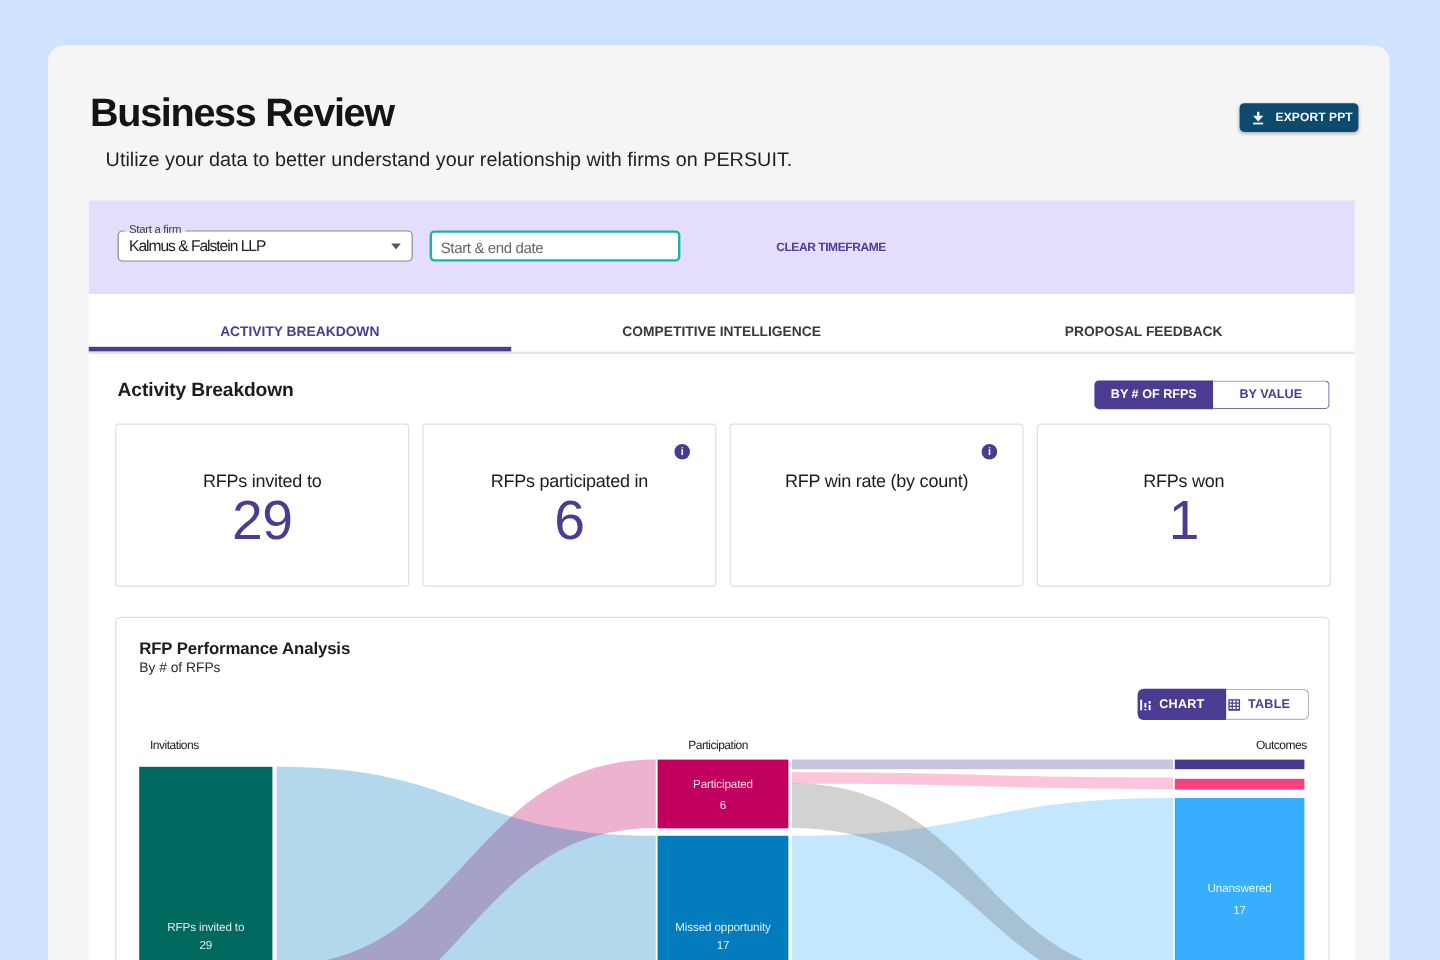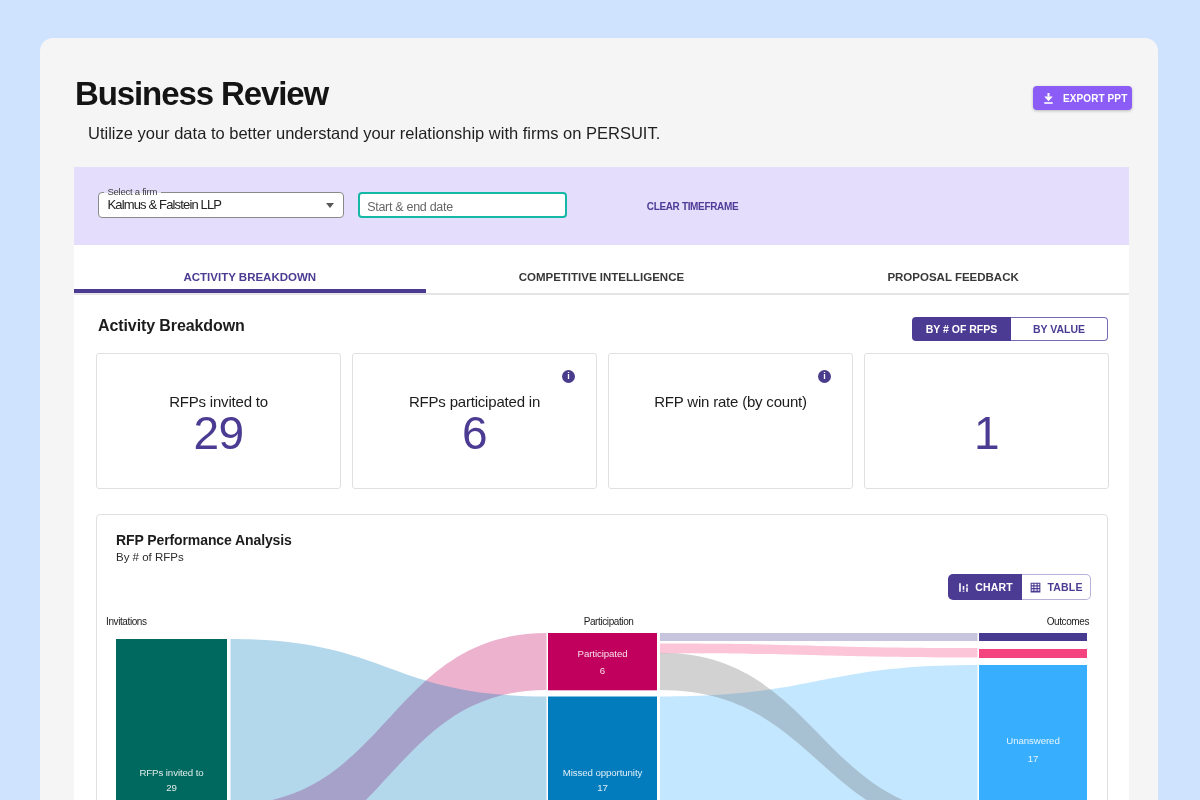"EXPORT PPT" .exportbtn { background: #8b5cf6 -> #0c4a6e }
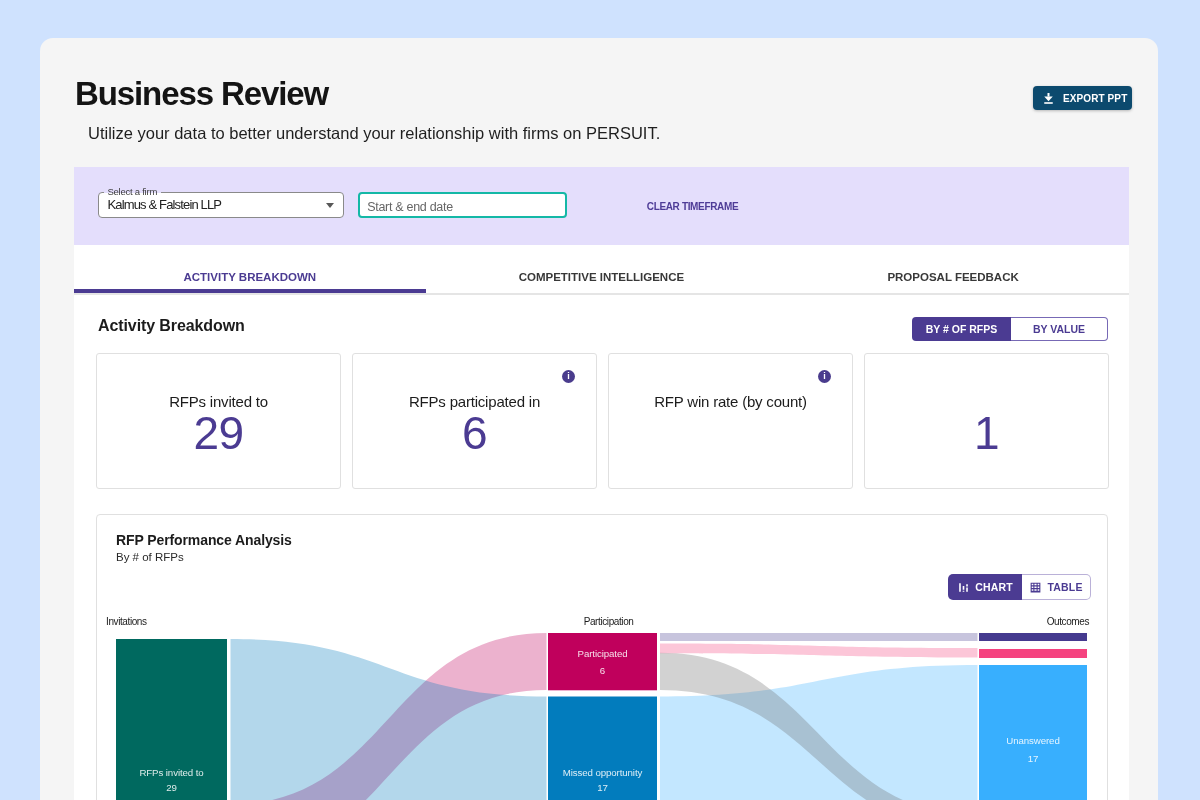"Select a firm" span.sellegend { text: Select -> Start }
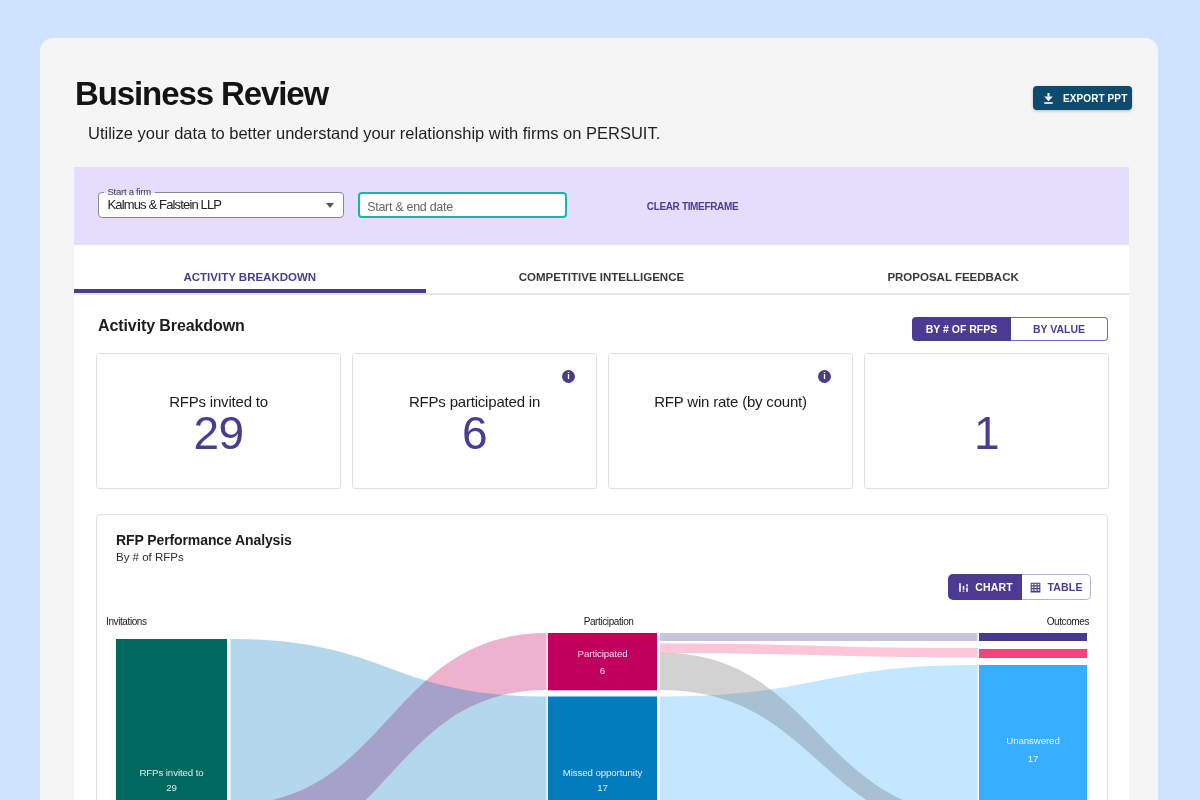"RFPs won" div.lbl { html: none -> <div>RFPs won</div> }
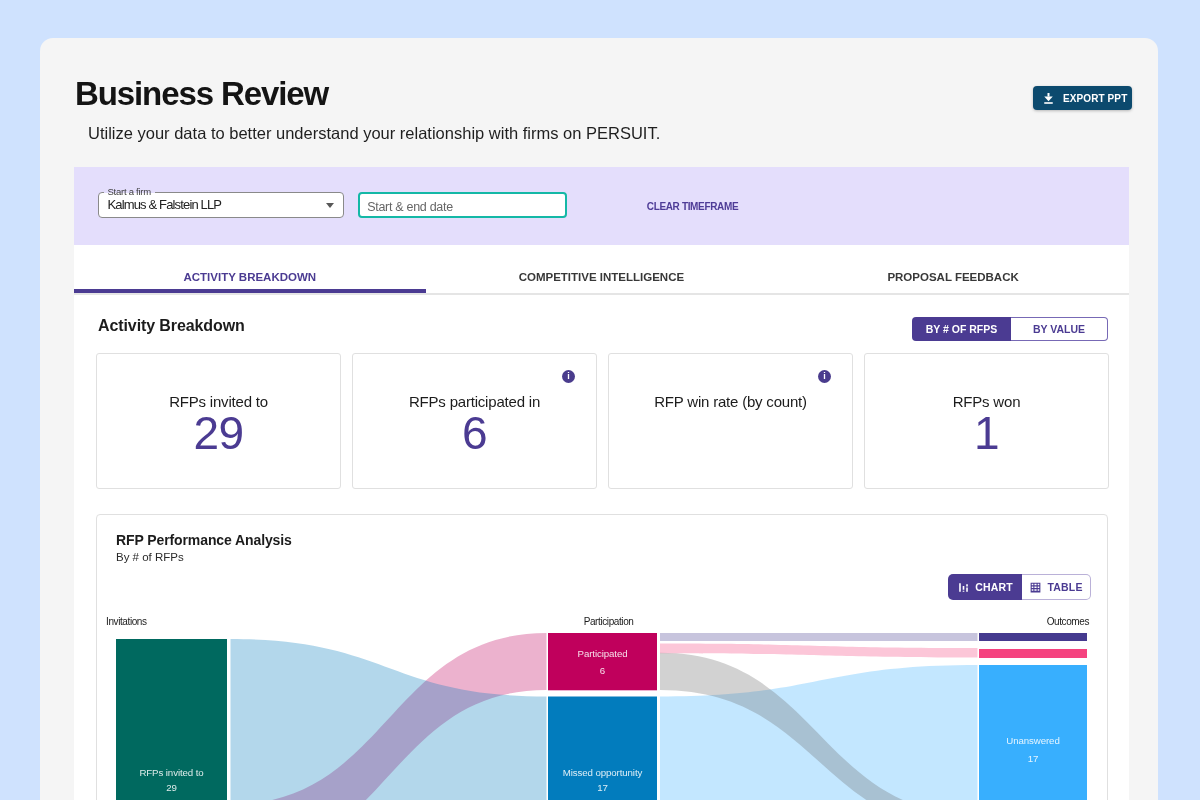"CHART" .ctg { justify-content: center -> none }
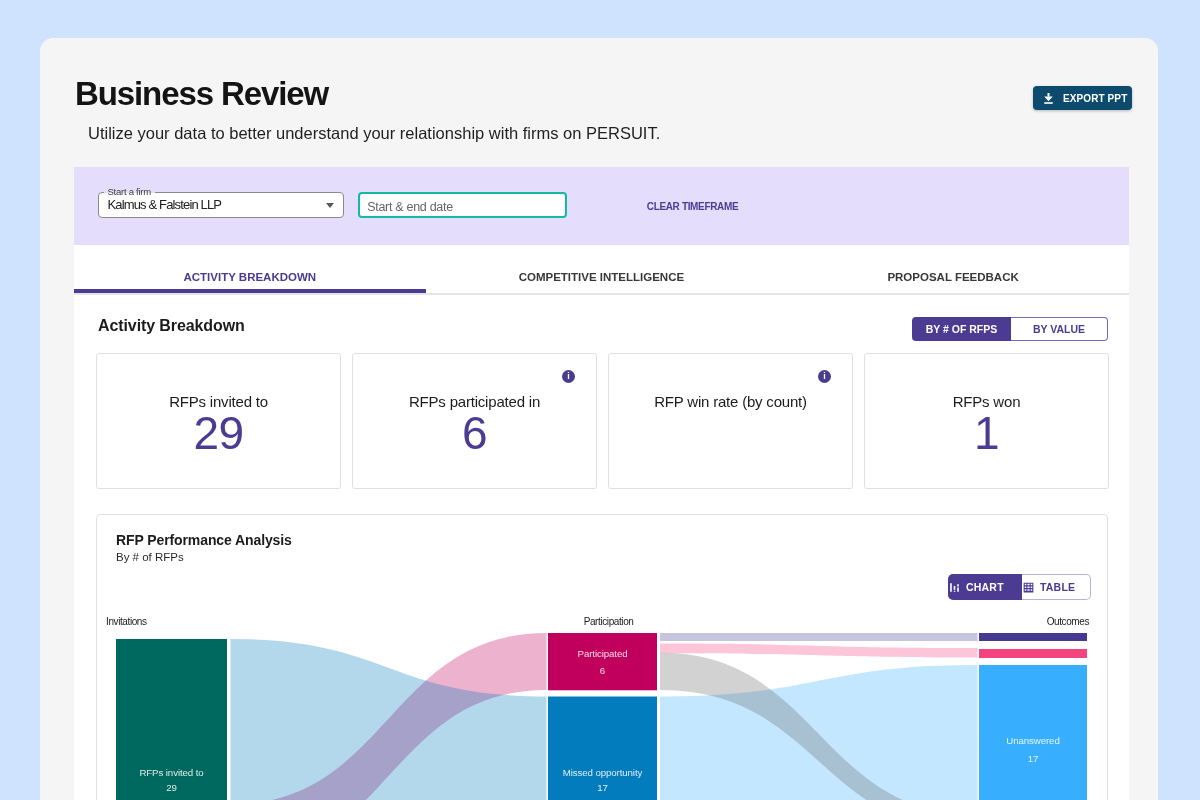"Invitations" div.axlbl { left: 9px -> 28px }
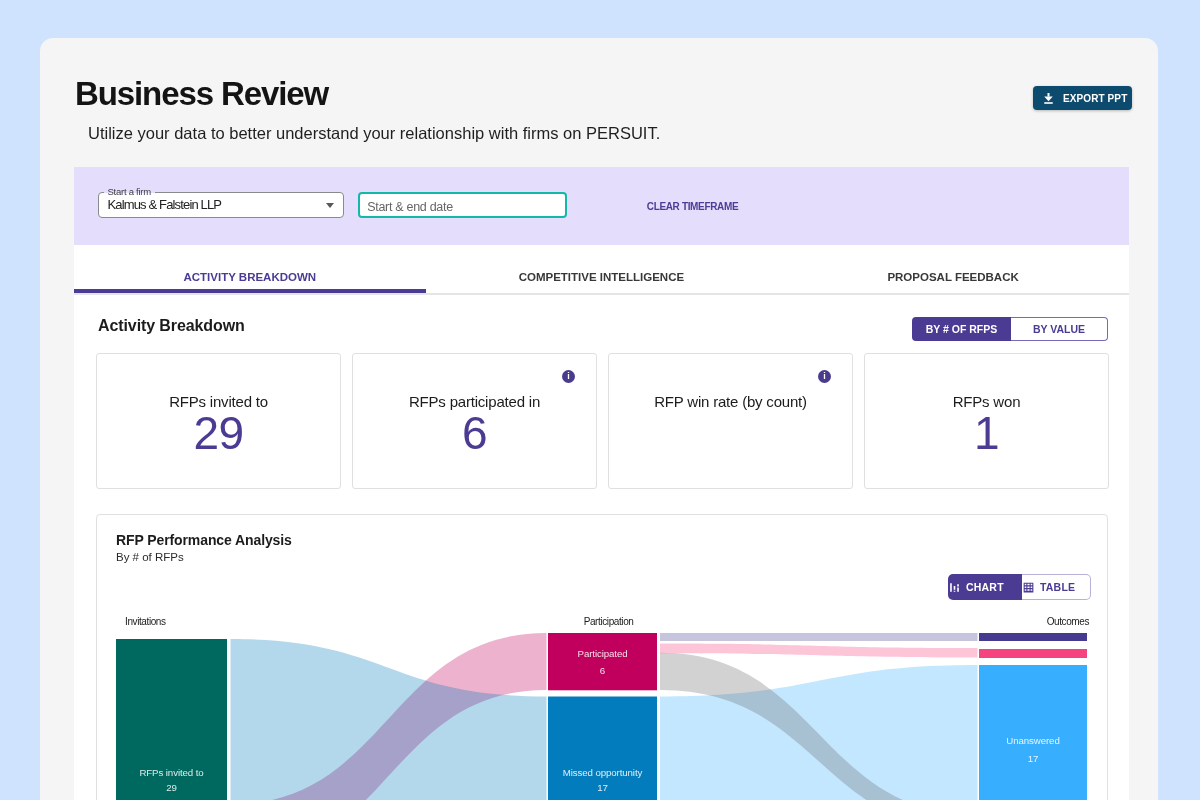"Participation" div.axlbl { text-align: right -> left }
